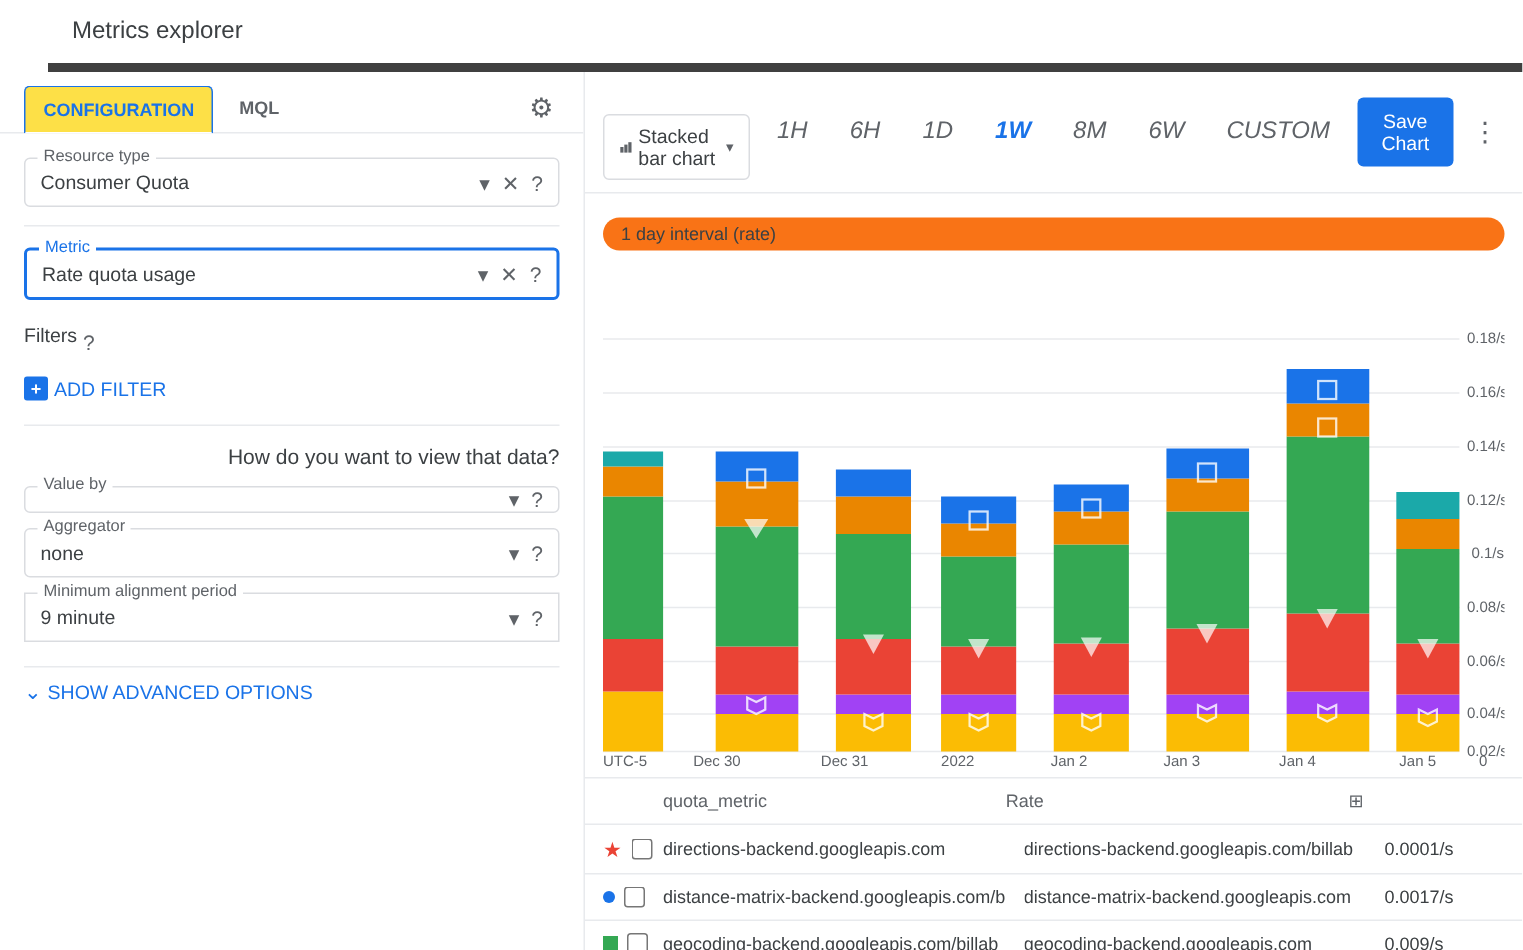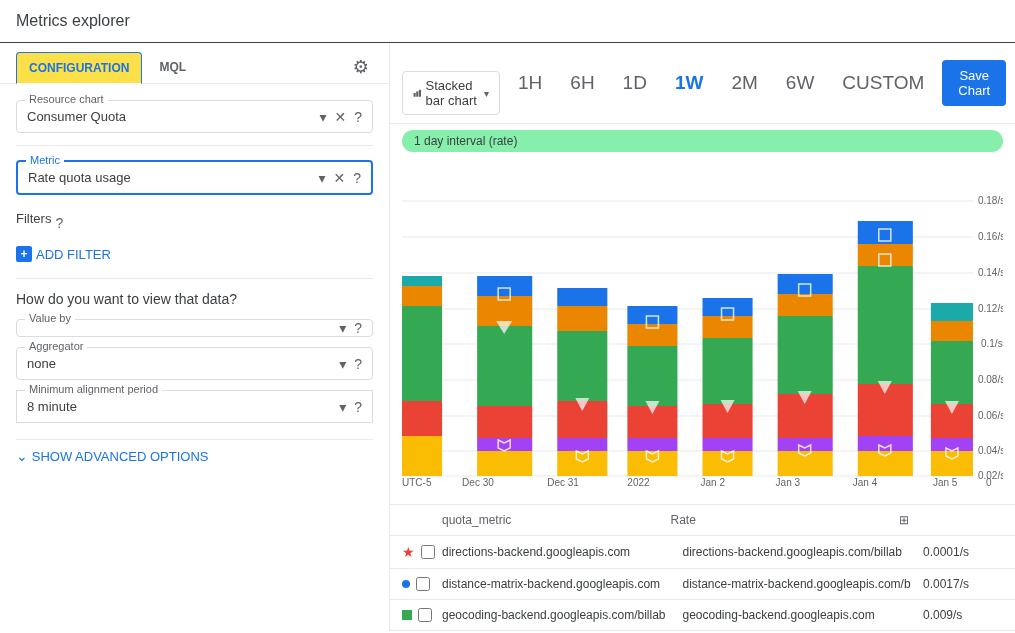"Metrics explorer" .app-header { border-bottom: 1px solid #404040 -> 6px solid #404040; margin-left: none -> 32px }
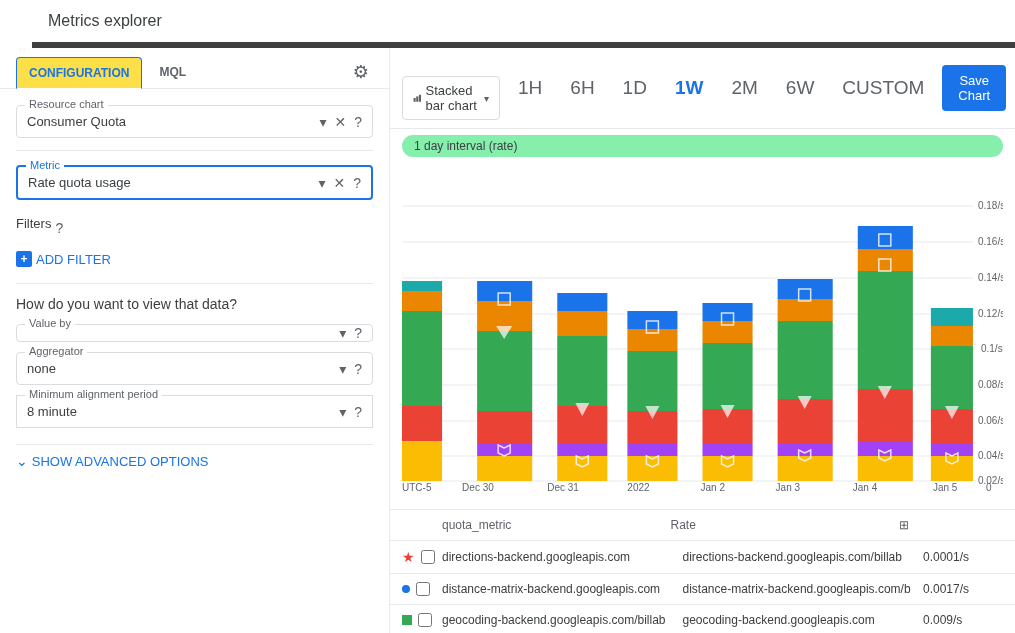"1H" .time-btn { font-size: 19px -> 16px; font-style: none -> italic }
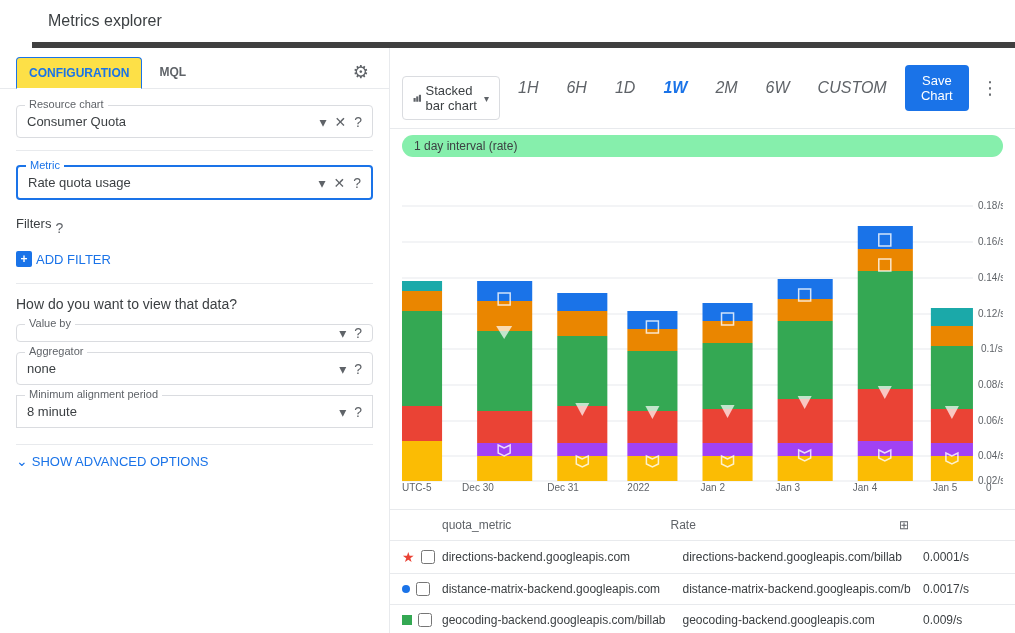"2M" button.time-btn { text: 2M -> 8M }
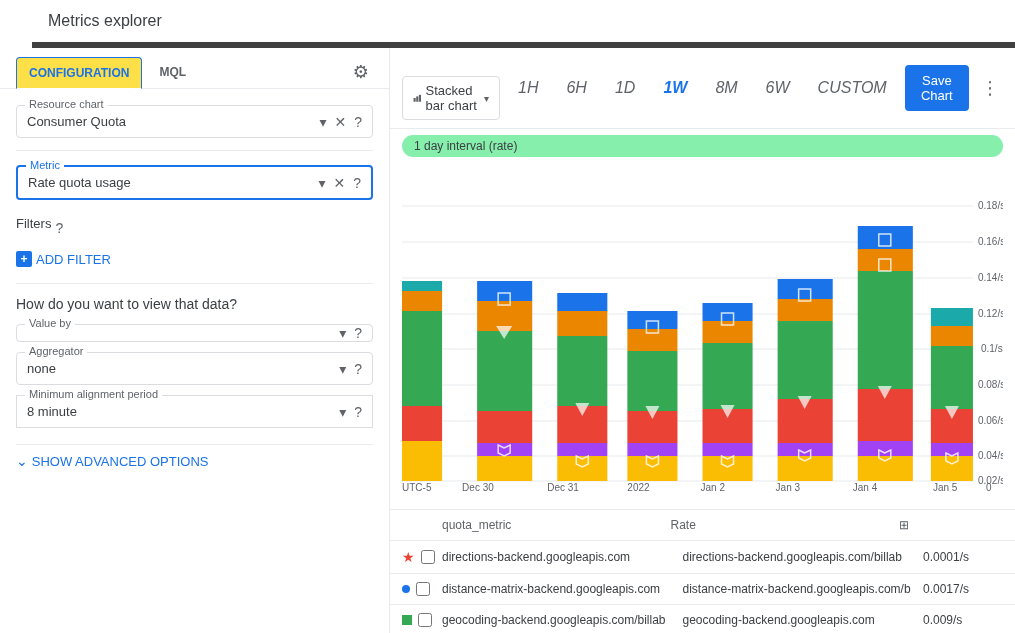"Resource chart" span.fieldset-label { text: chart -> type }
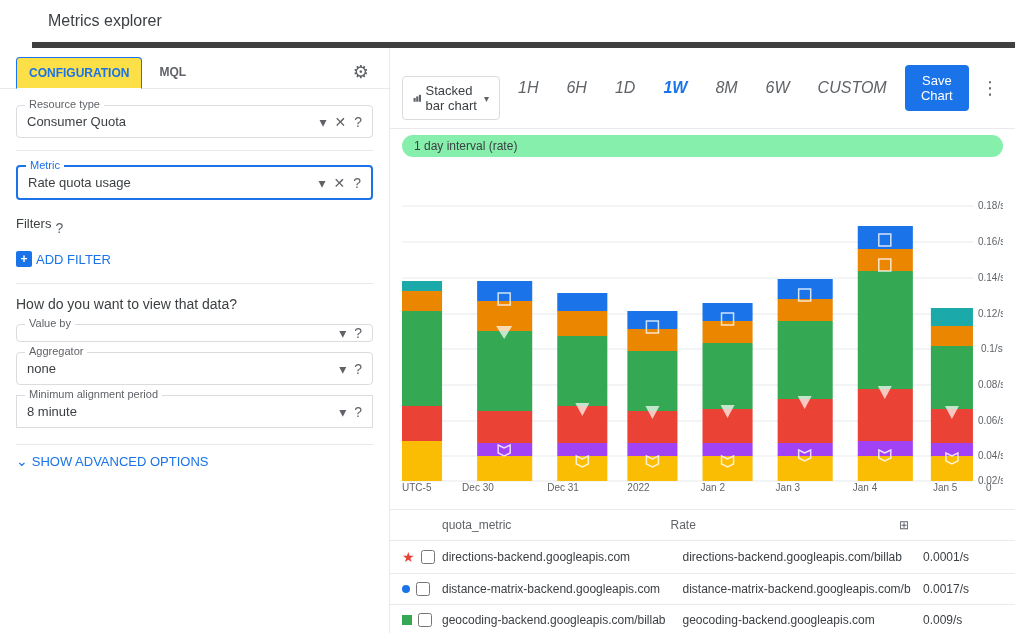"1 day interval (rate)" .interval-badge { background: #86efac -> #f97316; margin: 6px 12px -> 16px 12px }
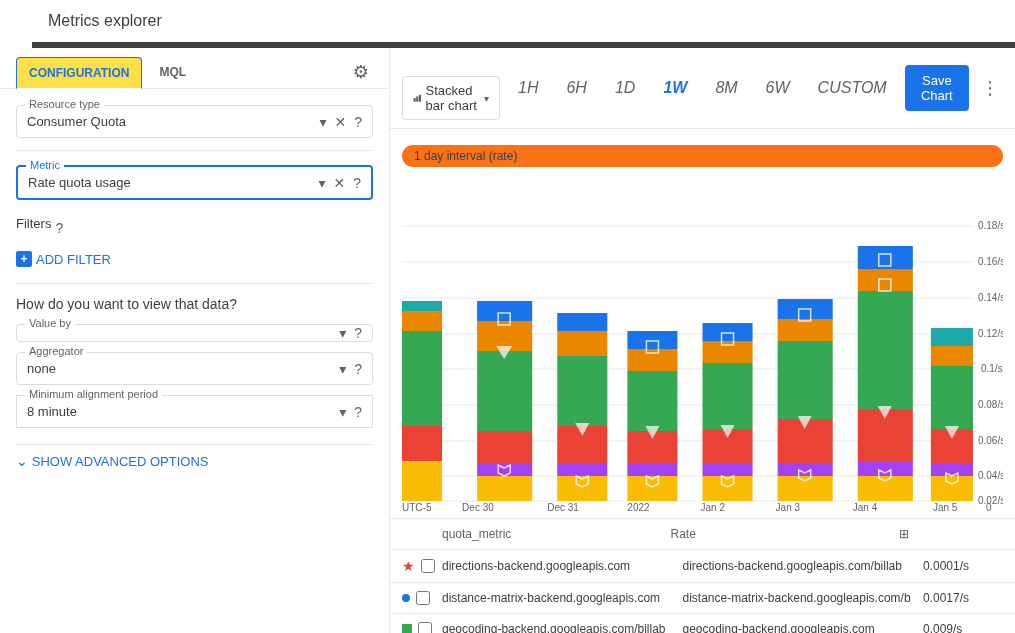"How do you want to" div { text-align: none -> right }
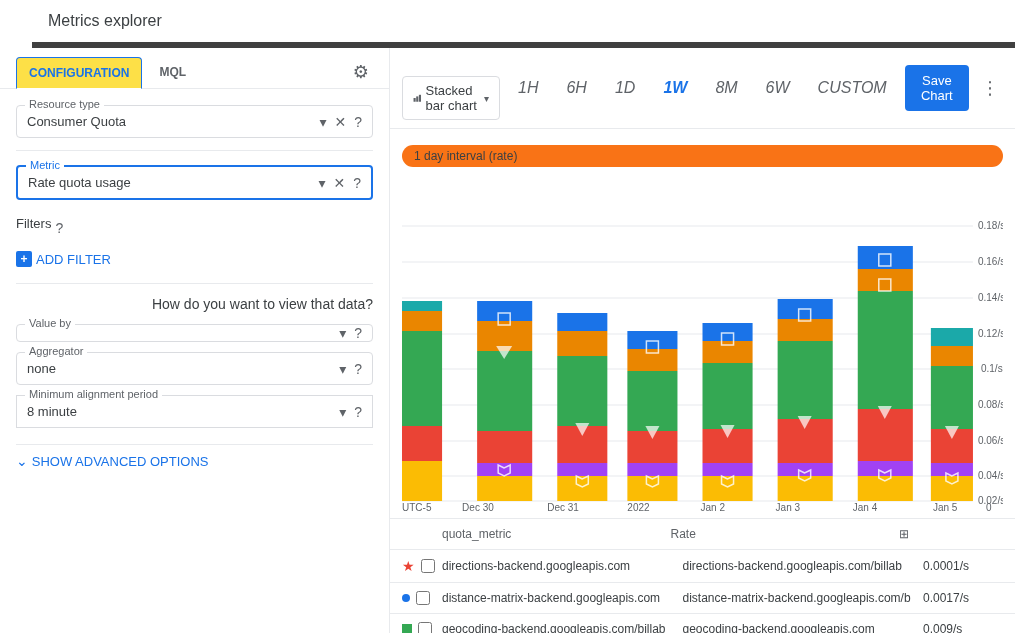"8 minute" span { text: 8 -> 9 }
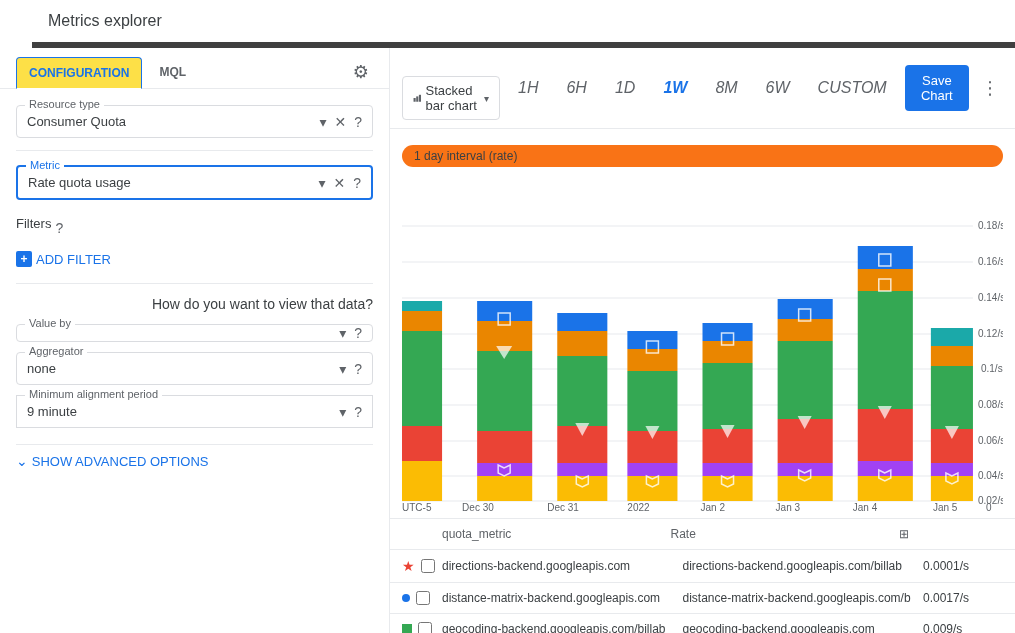"distance-matrix-backend.googleapis.com" div.legend-cell { order: before "distance-matrix-backend.googleapis.com/b" -> after "distance-matrix-backend.googleapis.com/b" }
